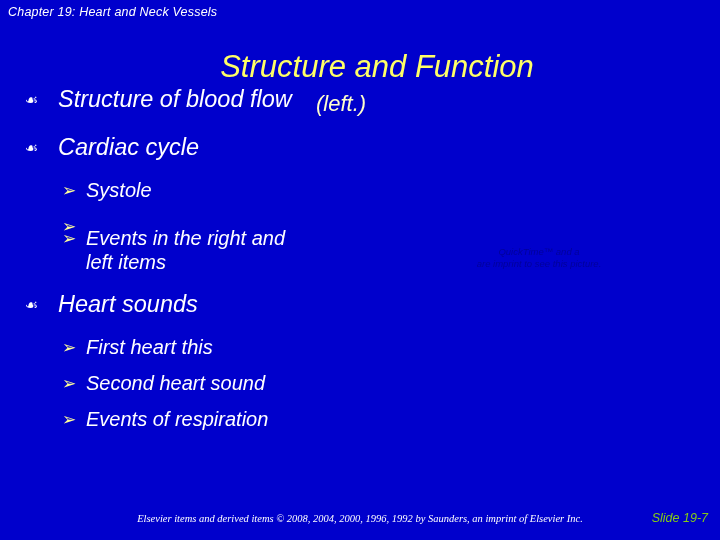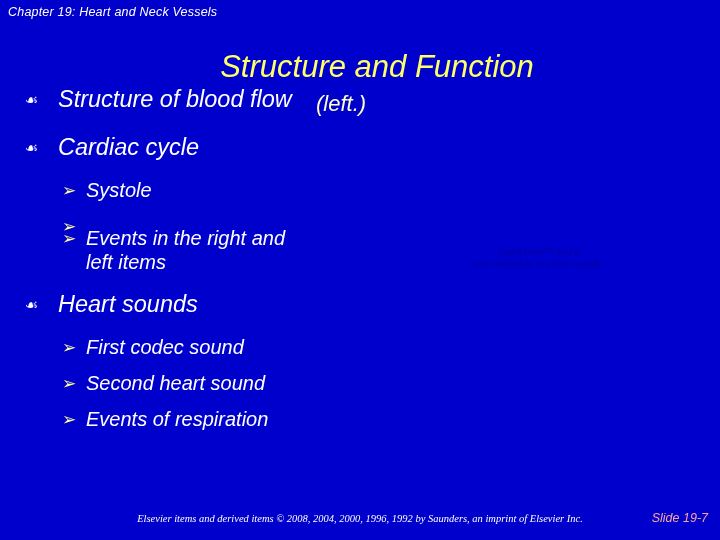"are needed to see this" span { text: needed to see this sounds -> imprint to see this picture }
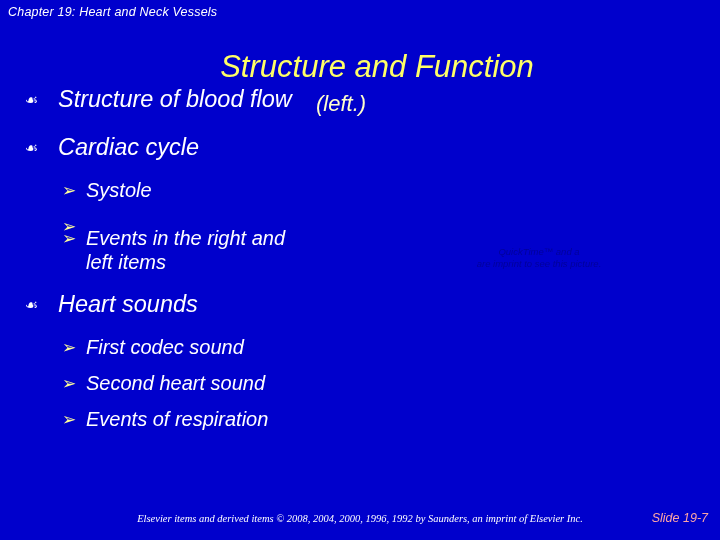"First codec sound" span.l2-text { text: codec sound -> heart this }
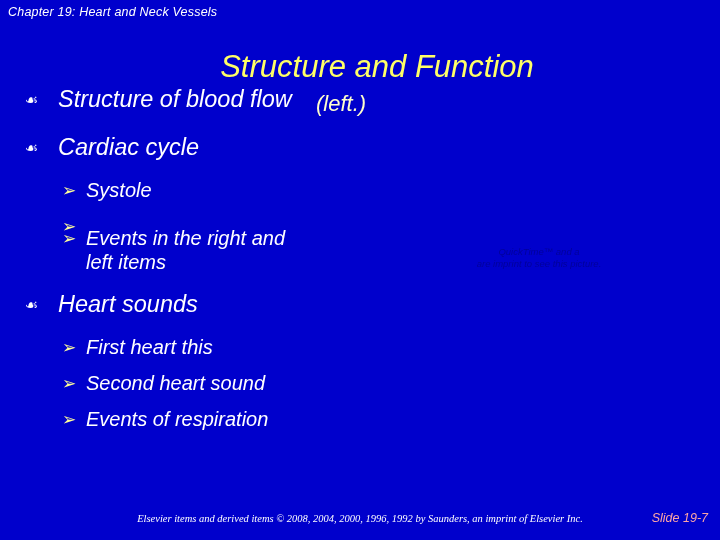"Slide 19-7" .slide-number { color: #fca5a5 -> #84cc16 }
